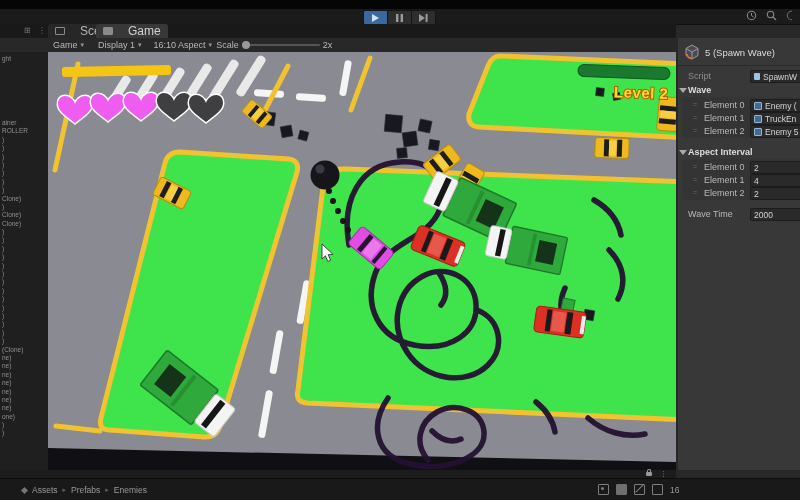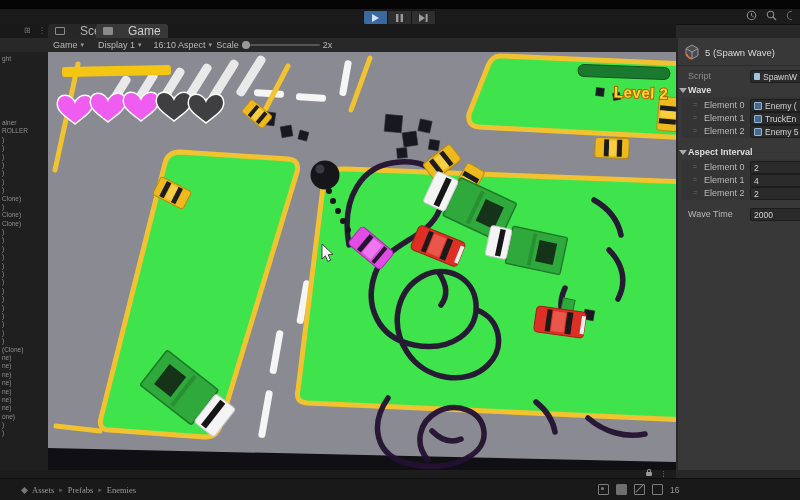"Assets" .crumbs { font-family: Liberation Serif, serif -> none }
